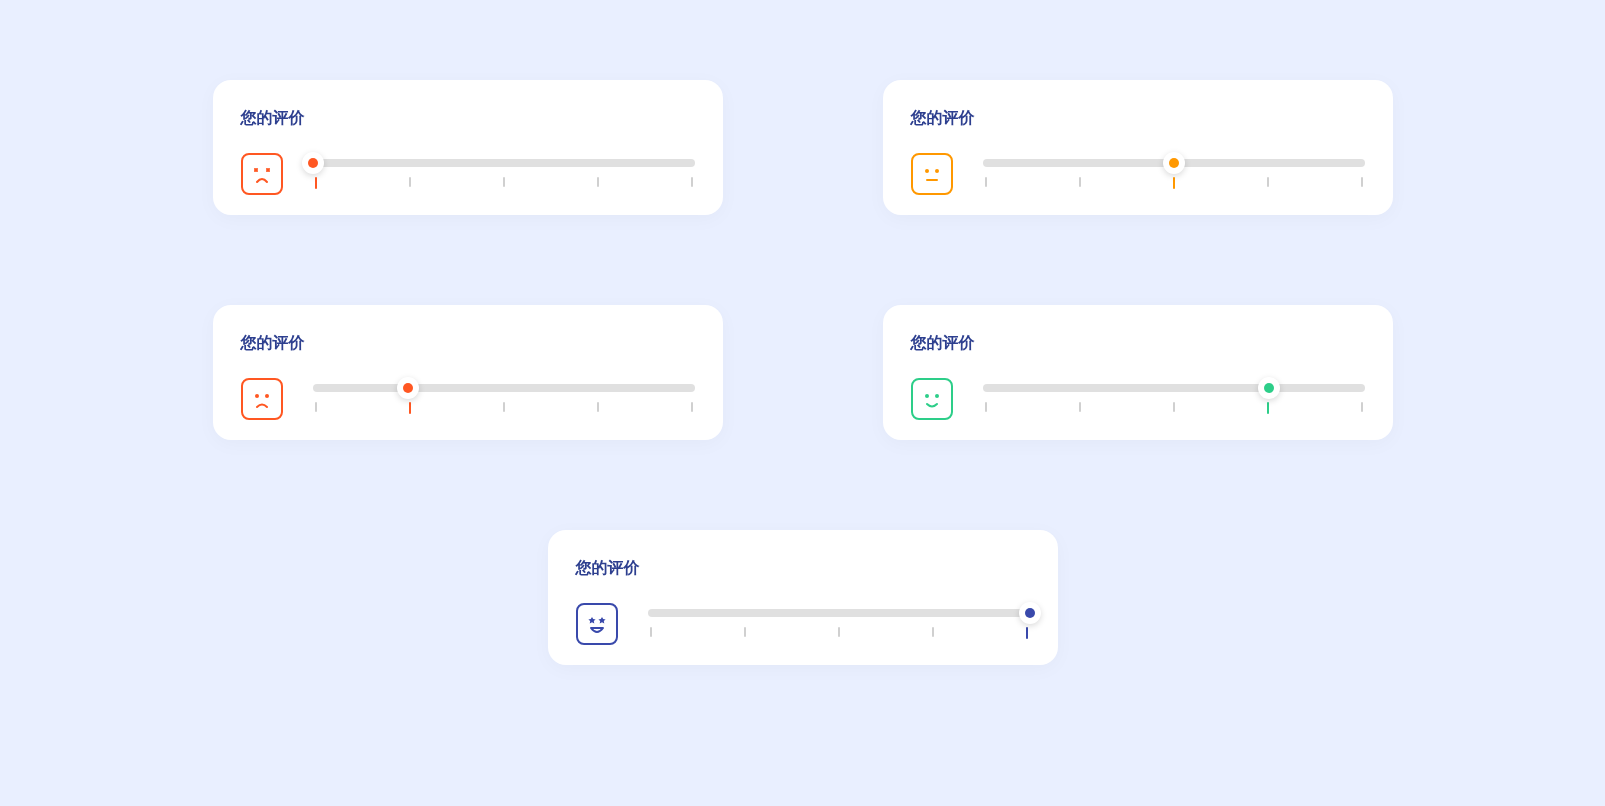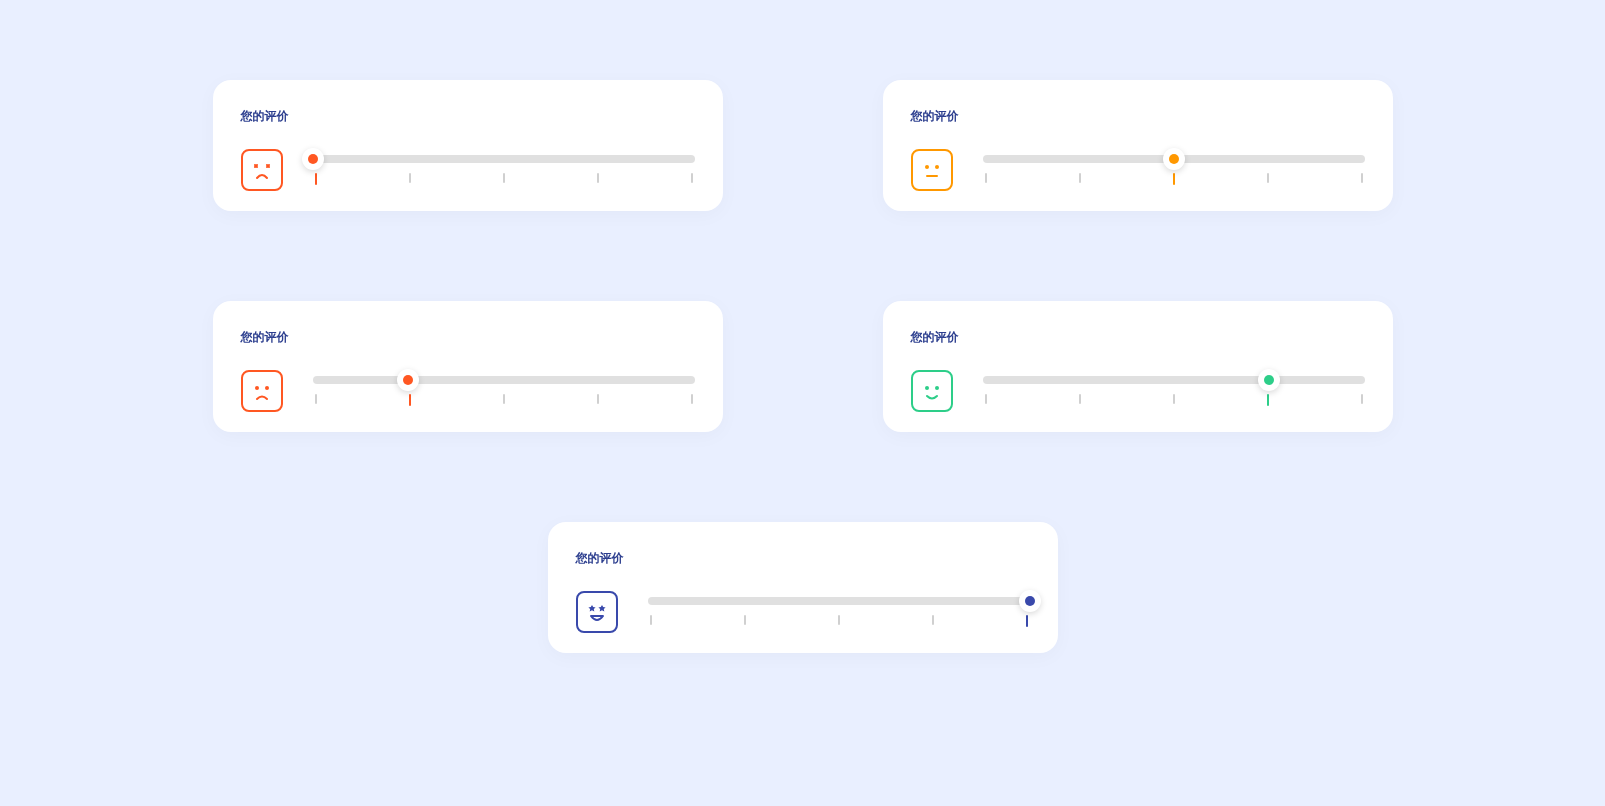"您的评价" .card-title { font-size: 12px -> 16px }
